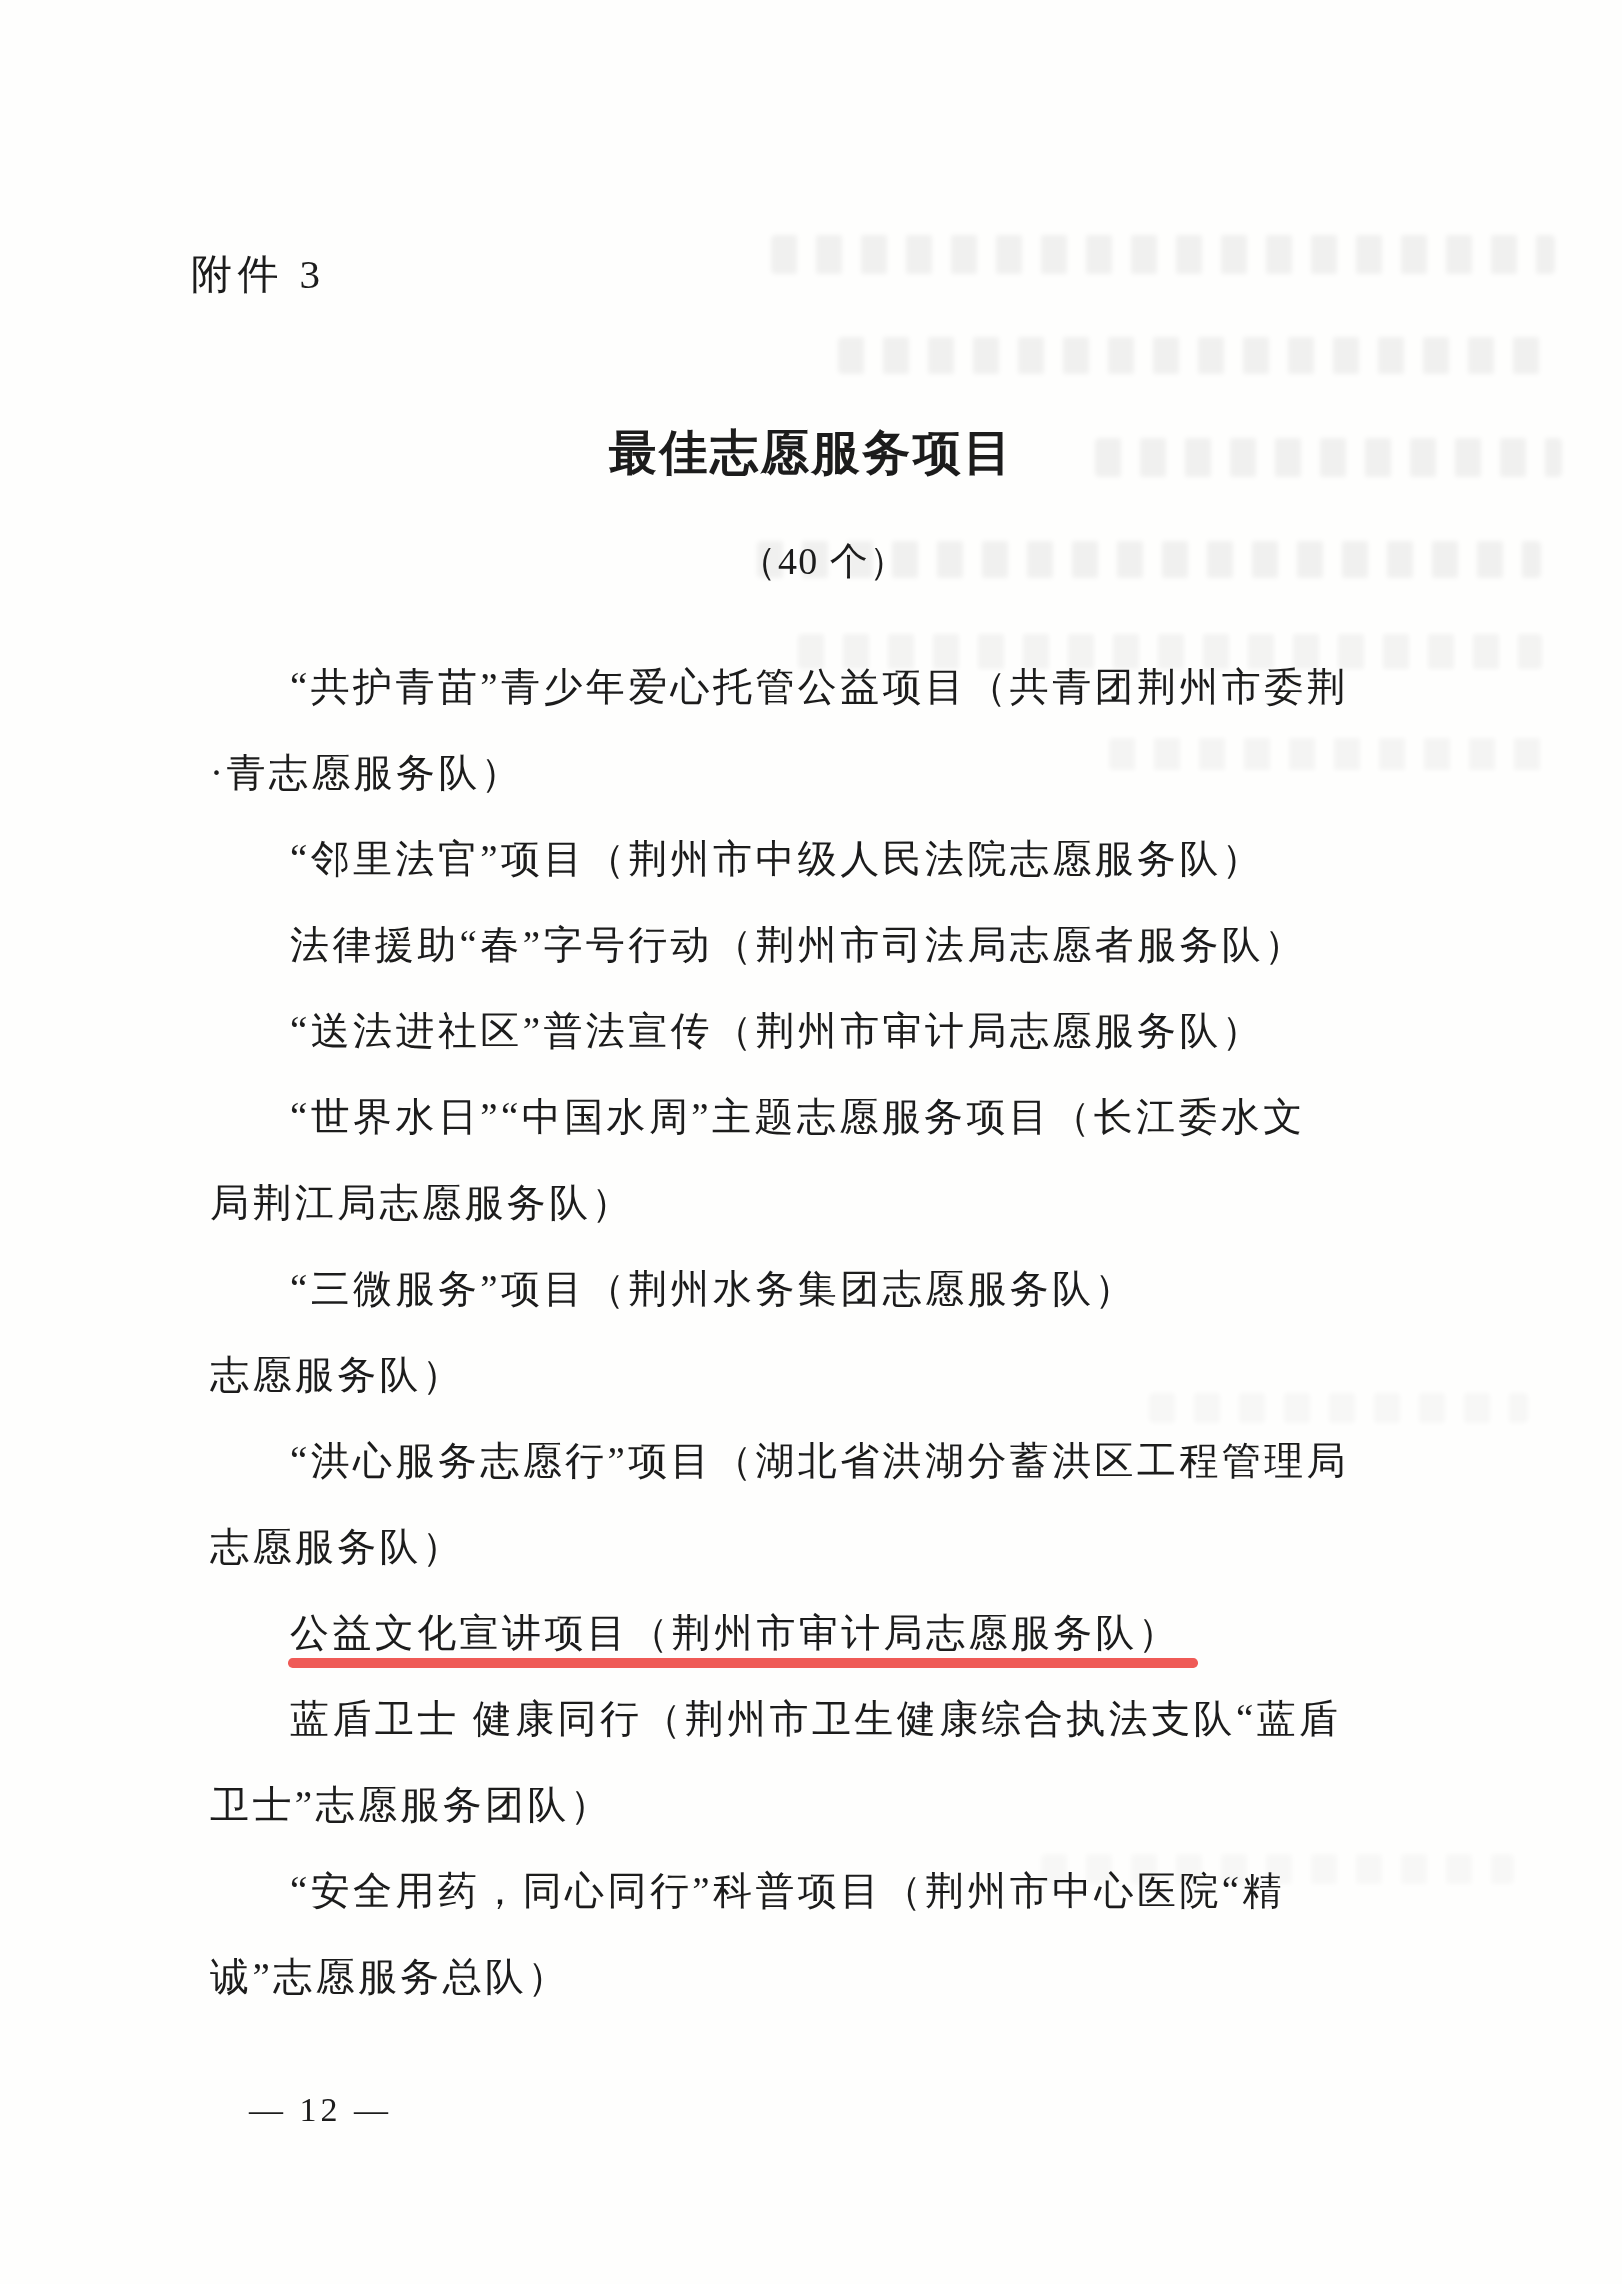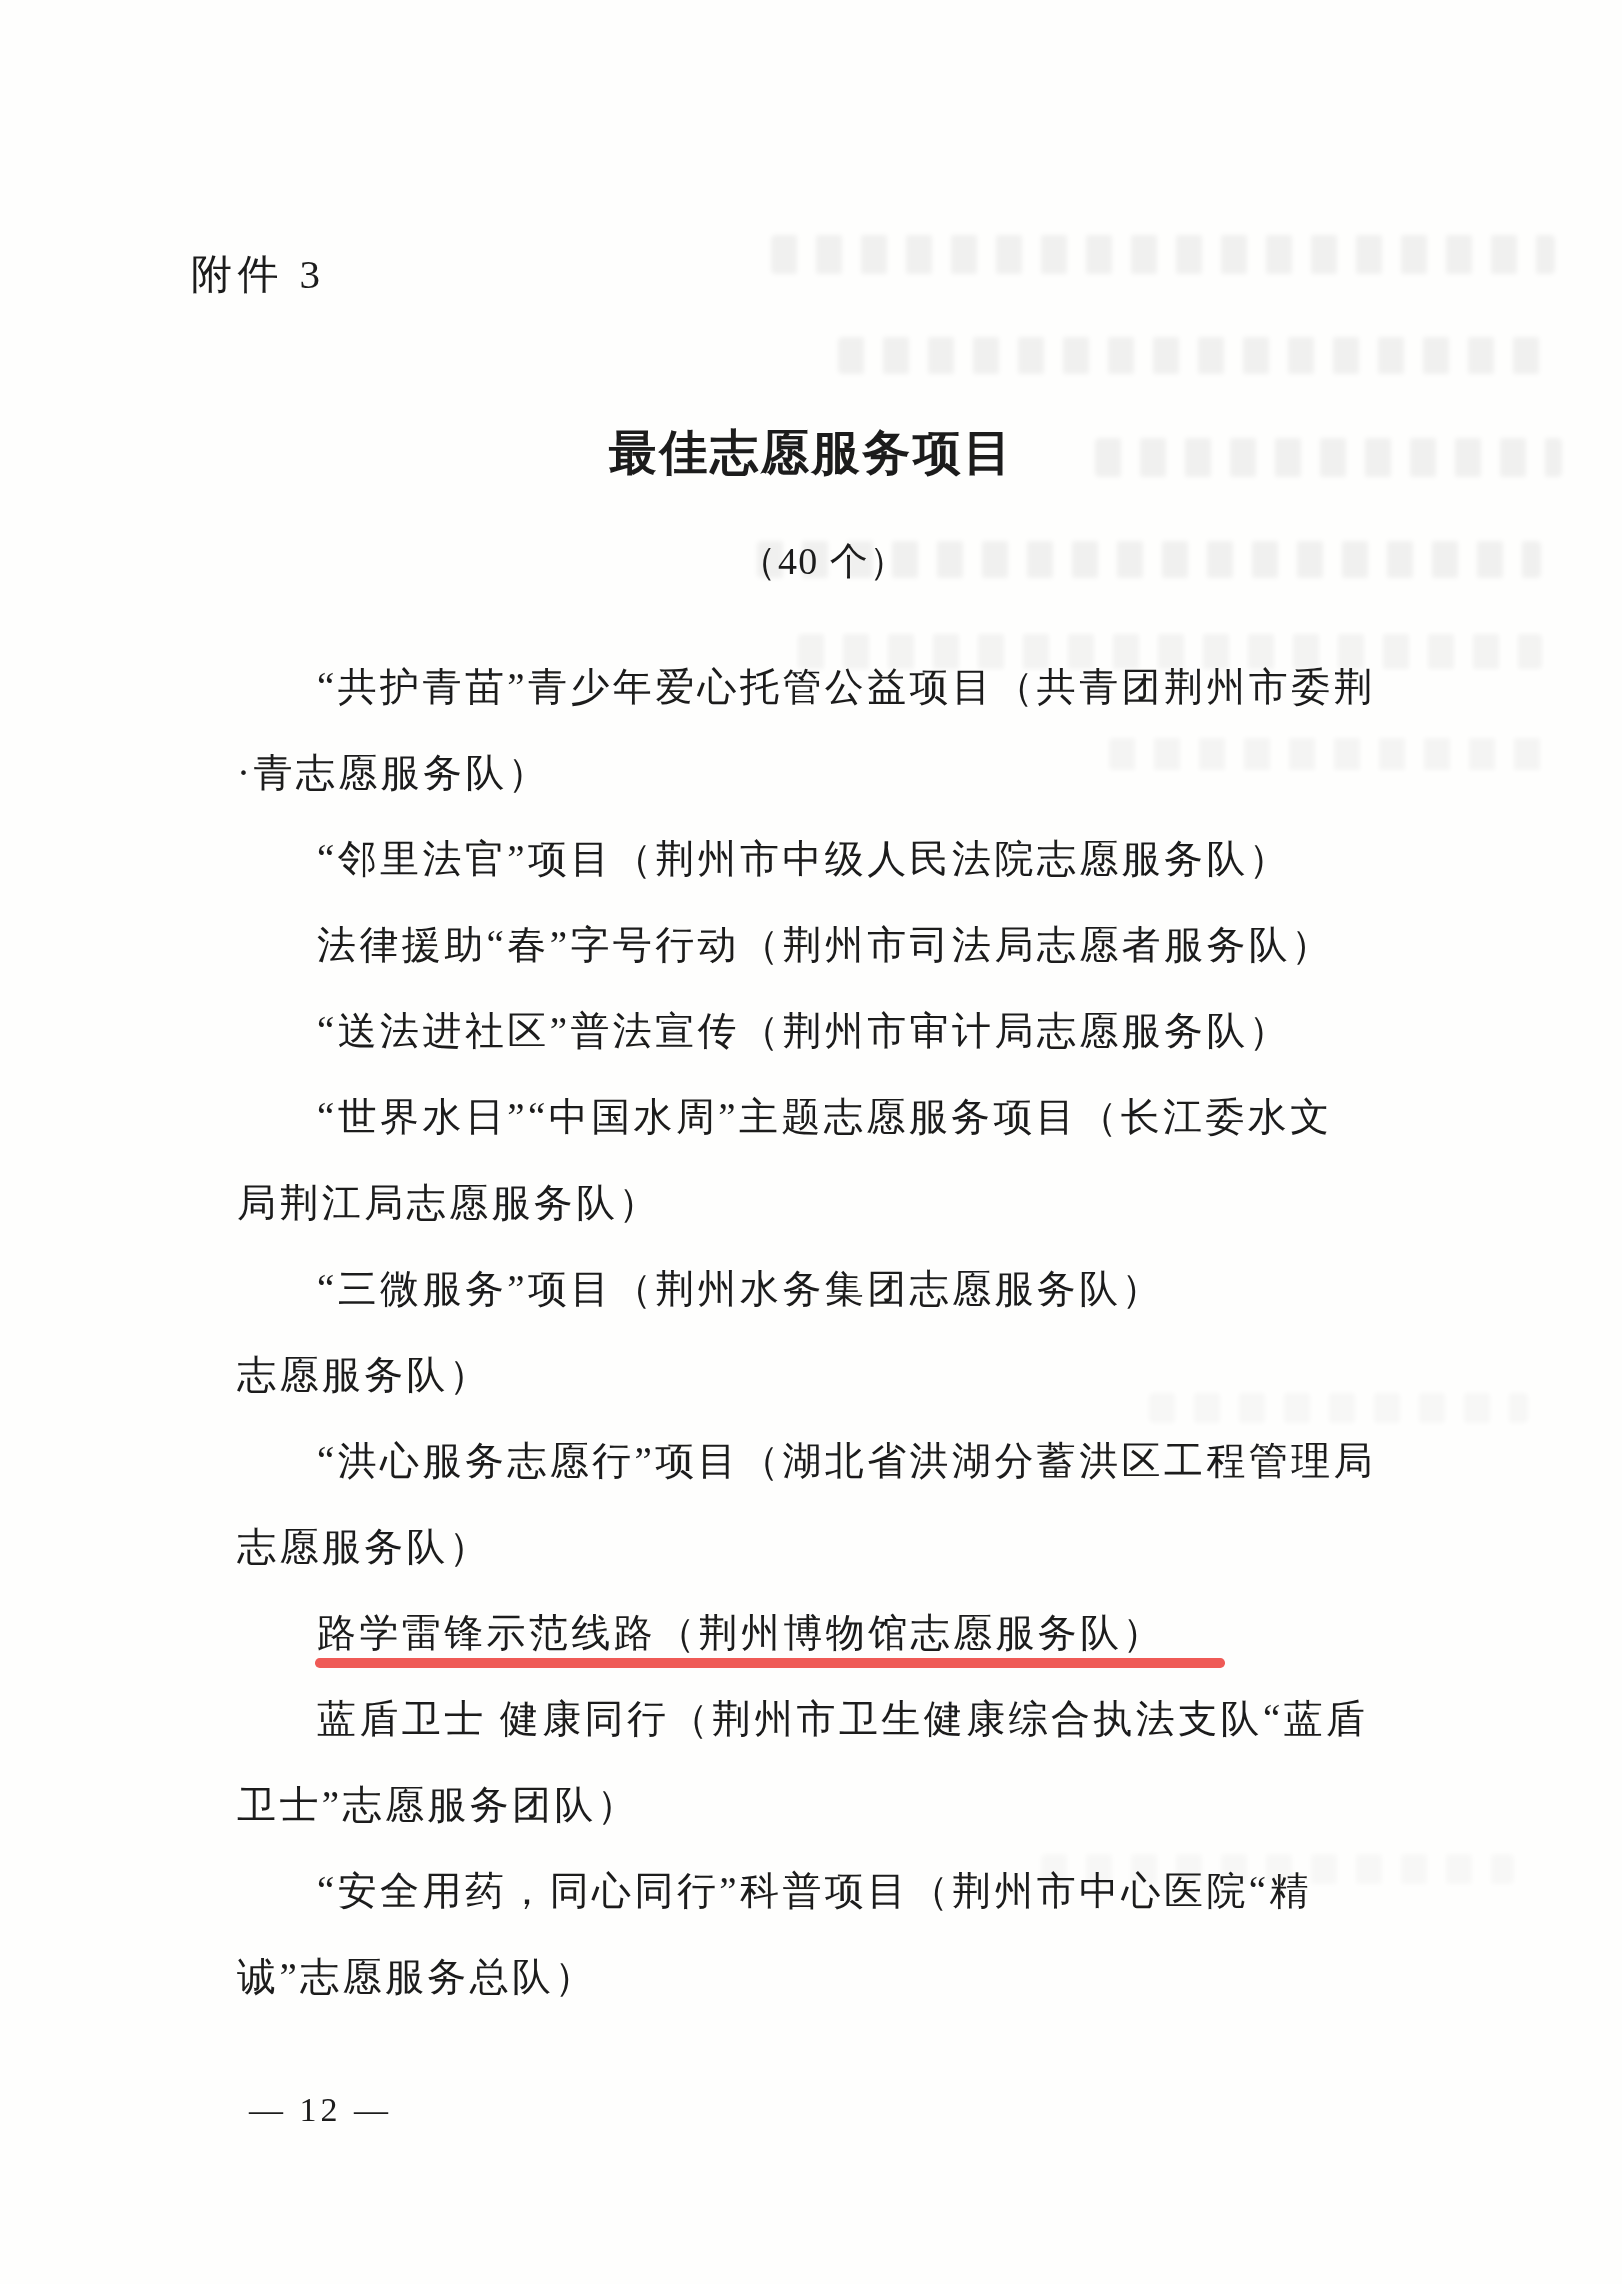"“共护青苗”青少年爱心托管公益项目（共青团荆州市委荆" .doc-line { margin-left: 27px -> none }
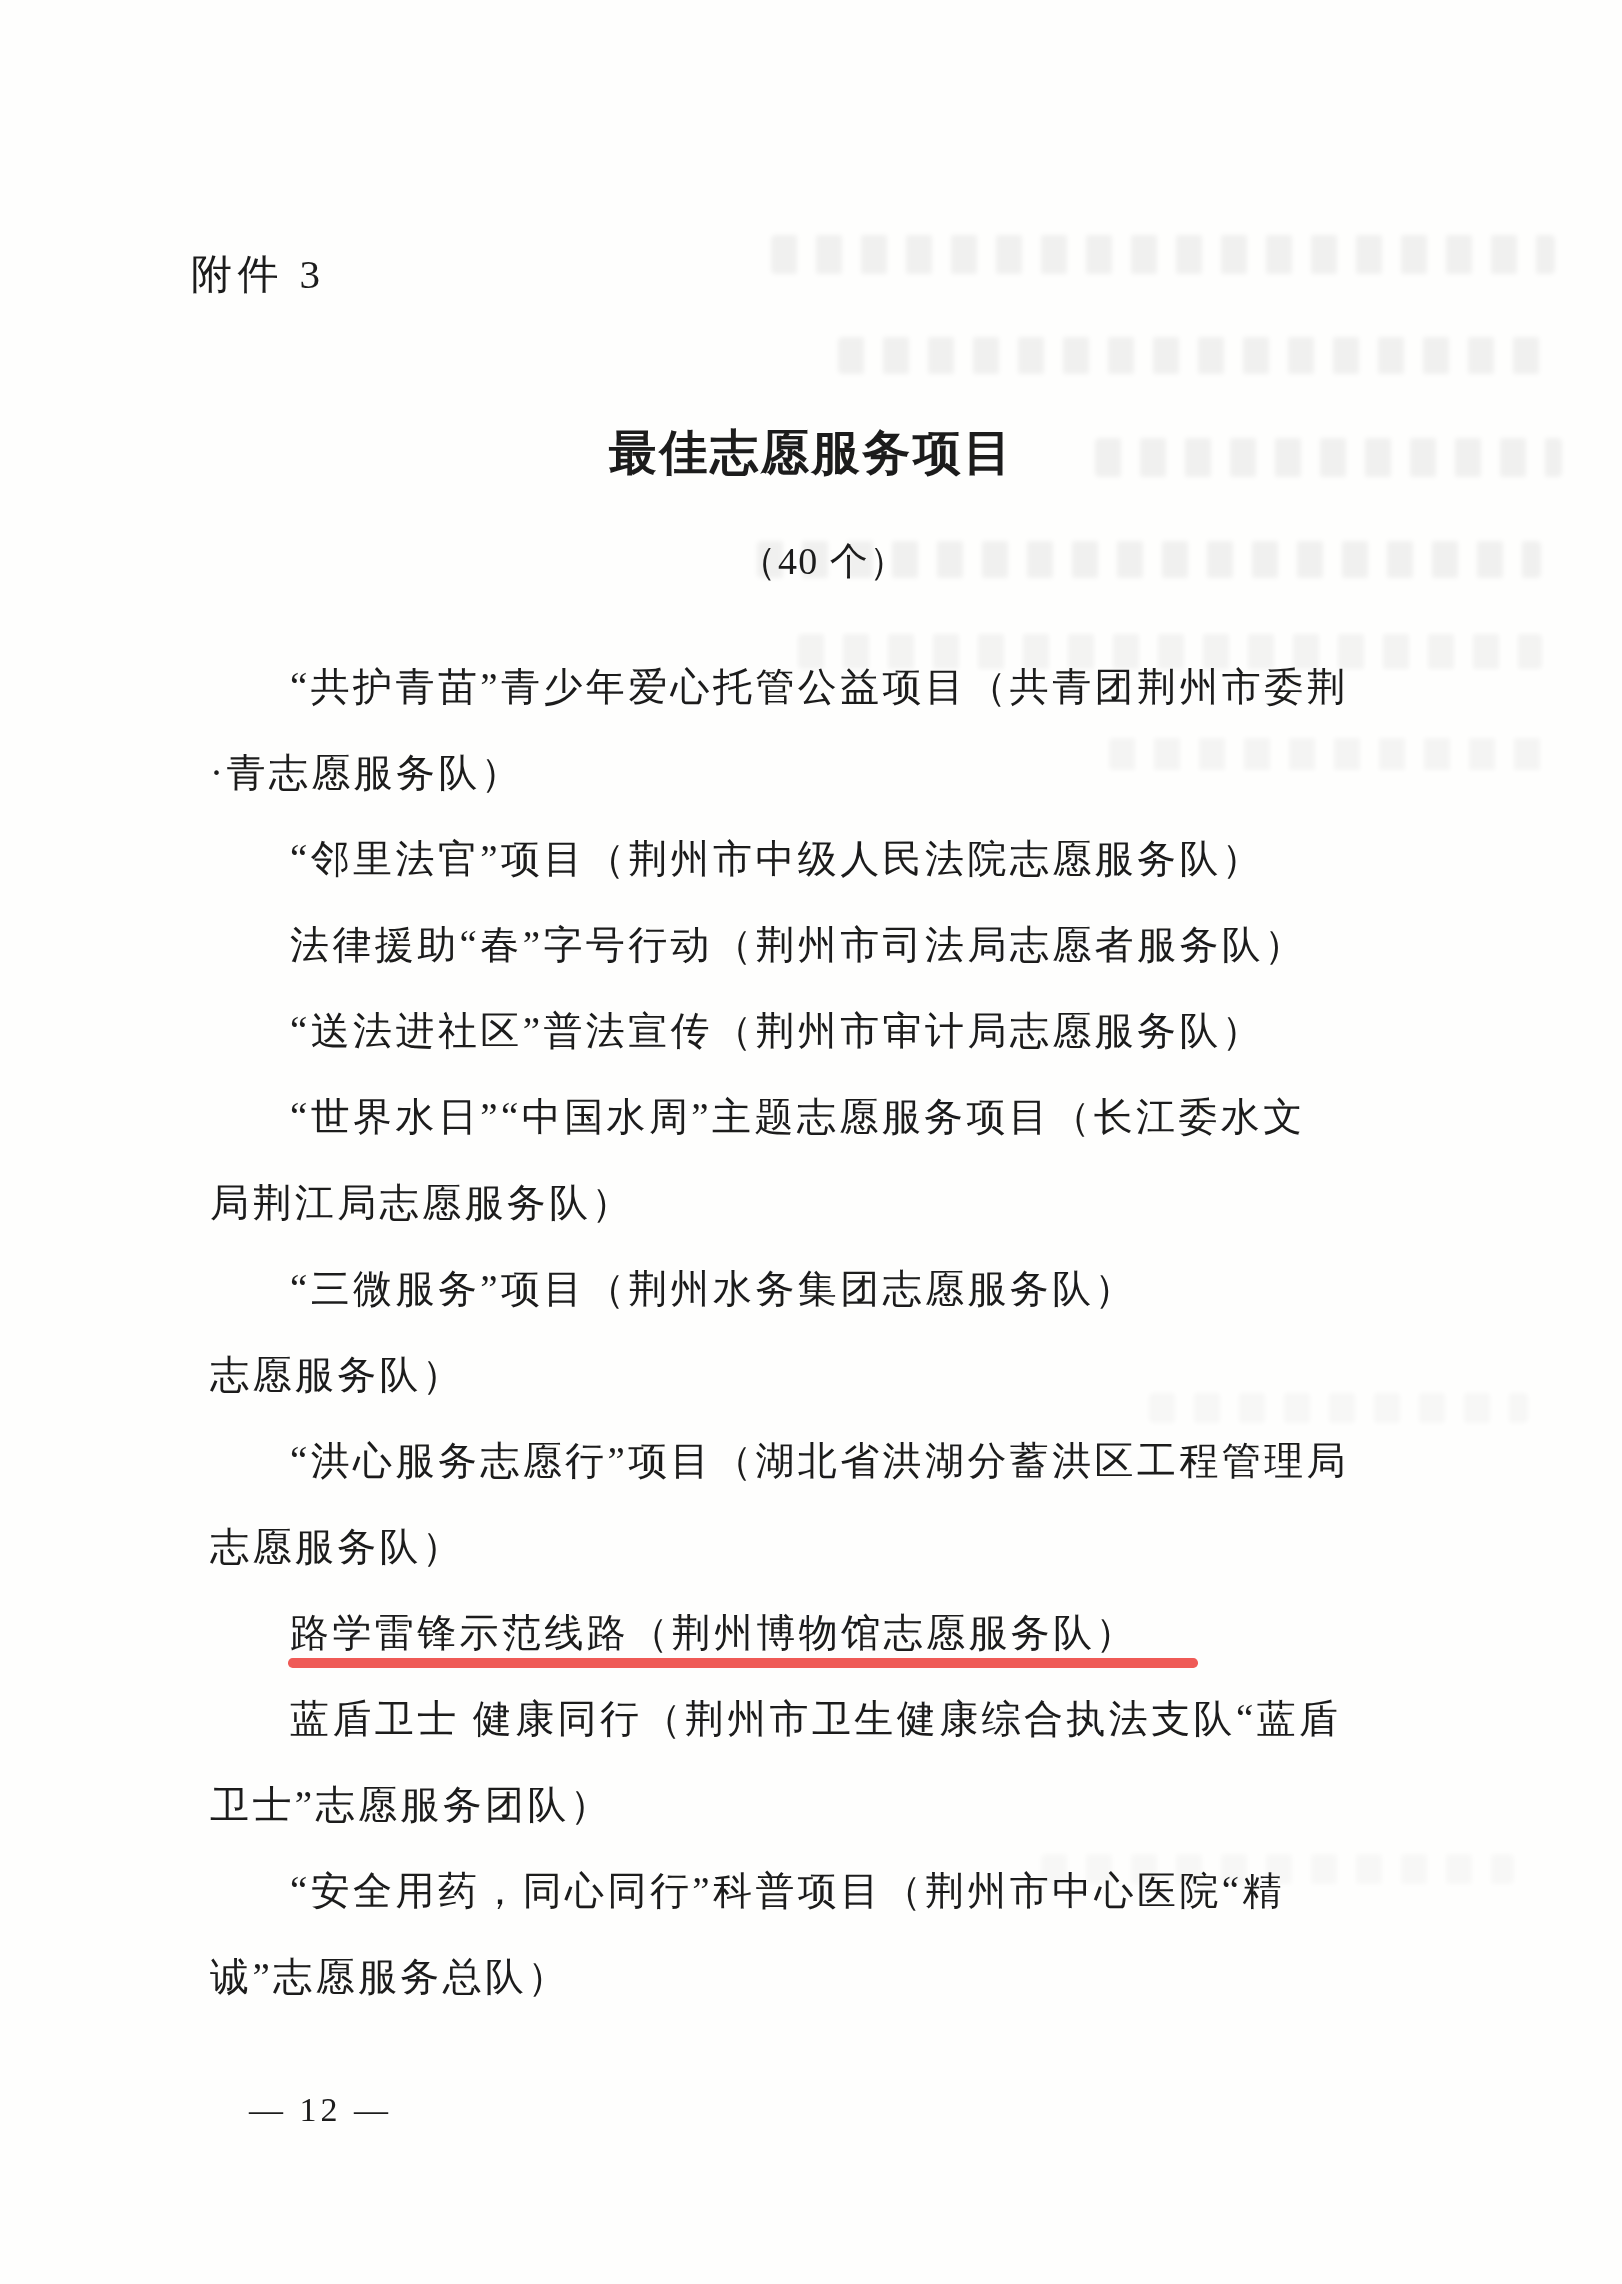"路学雷锋示范线路（荆州博物馆志愿服务队）" div.doc-line { text: 路学雷锋示范线路（荆州博物馆 -> 公益文化宣讲项目（荆州市审计局 }
